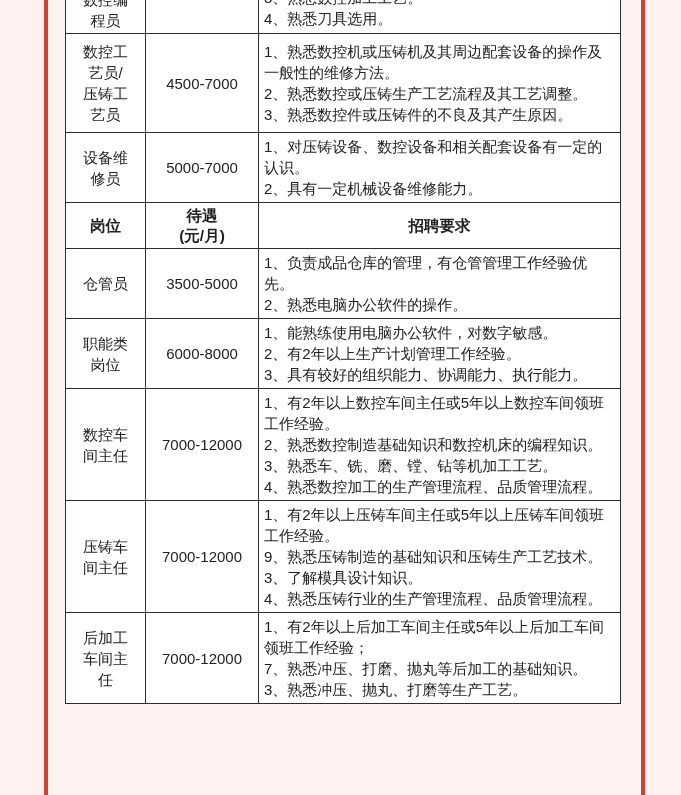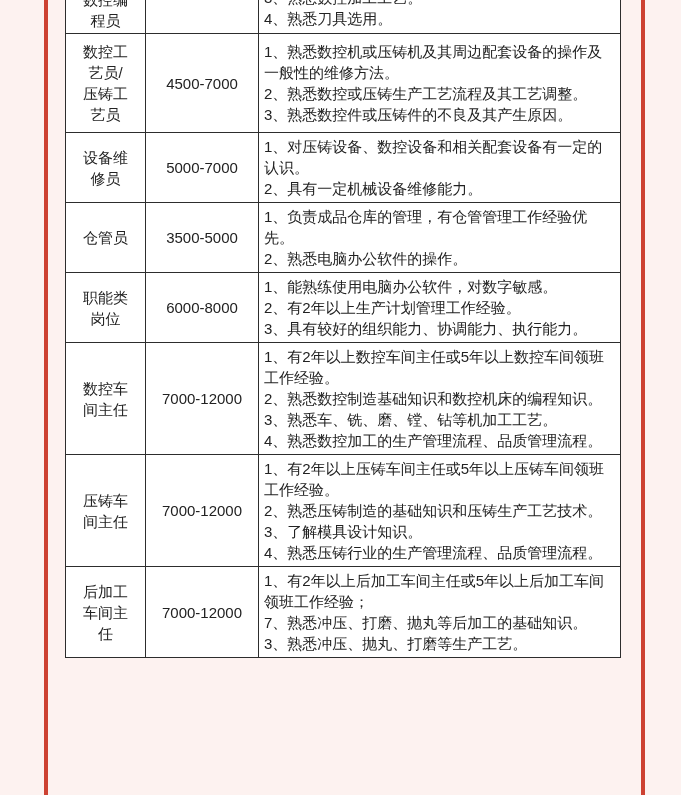"岗位" tr.header-row { html: none -> <tr> <td>岗位</td> <td> <div>待遇</div> <div>(元/月)</div> </td> <td>招聘要求</td> </tr> }
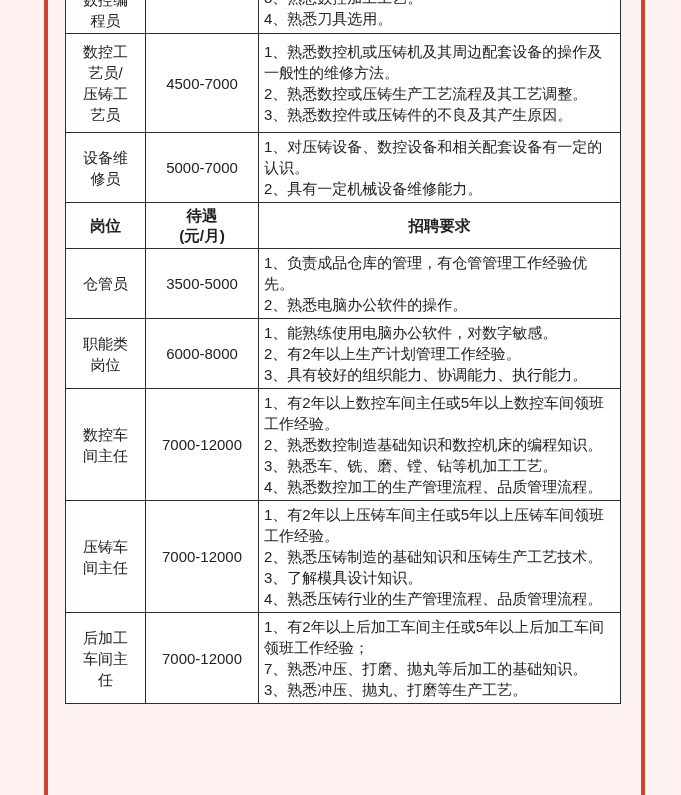"2、熟悉压铸制造的基础知识和压铸生产工艺技术。" div { text: 2 -> 9 }
